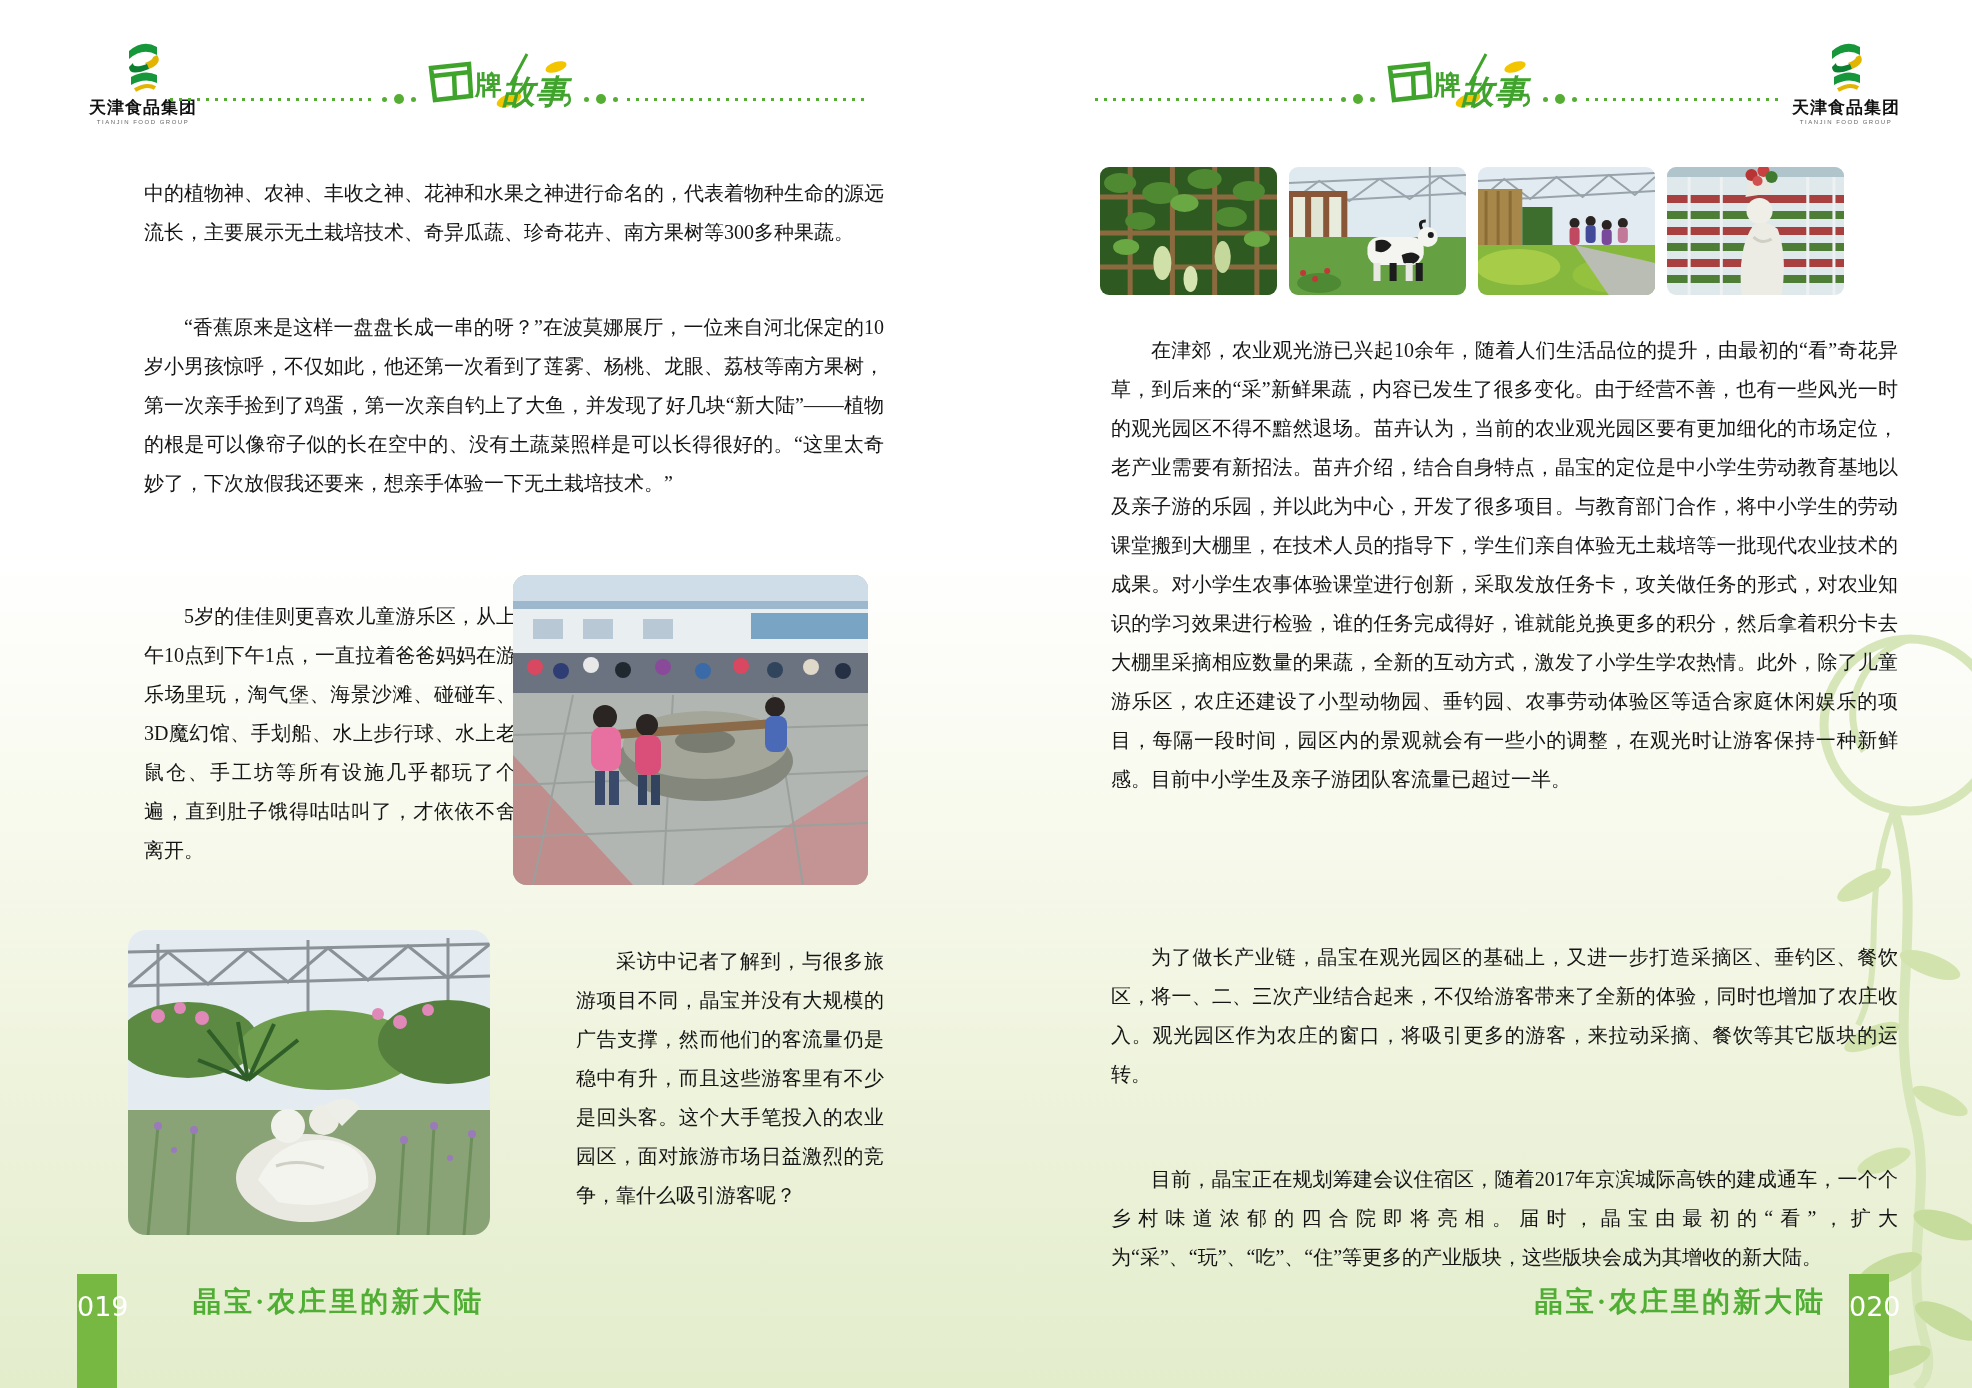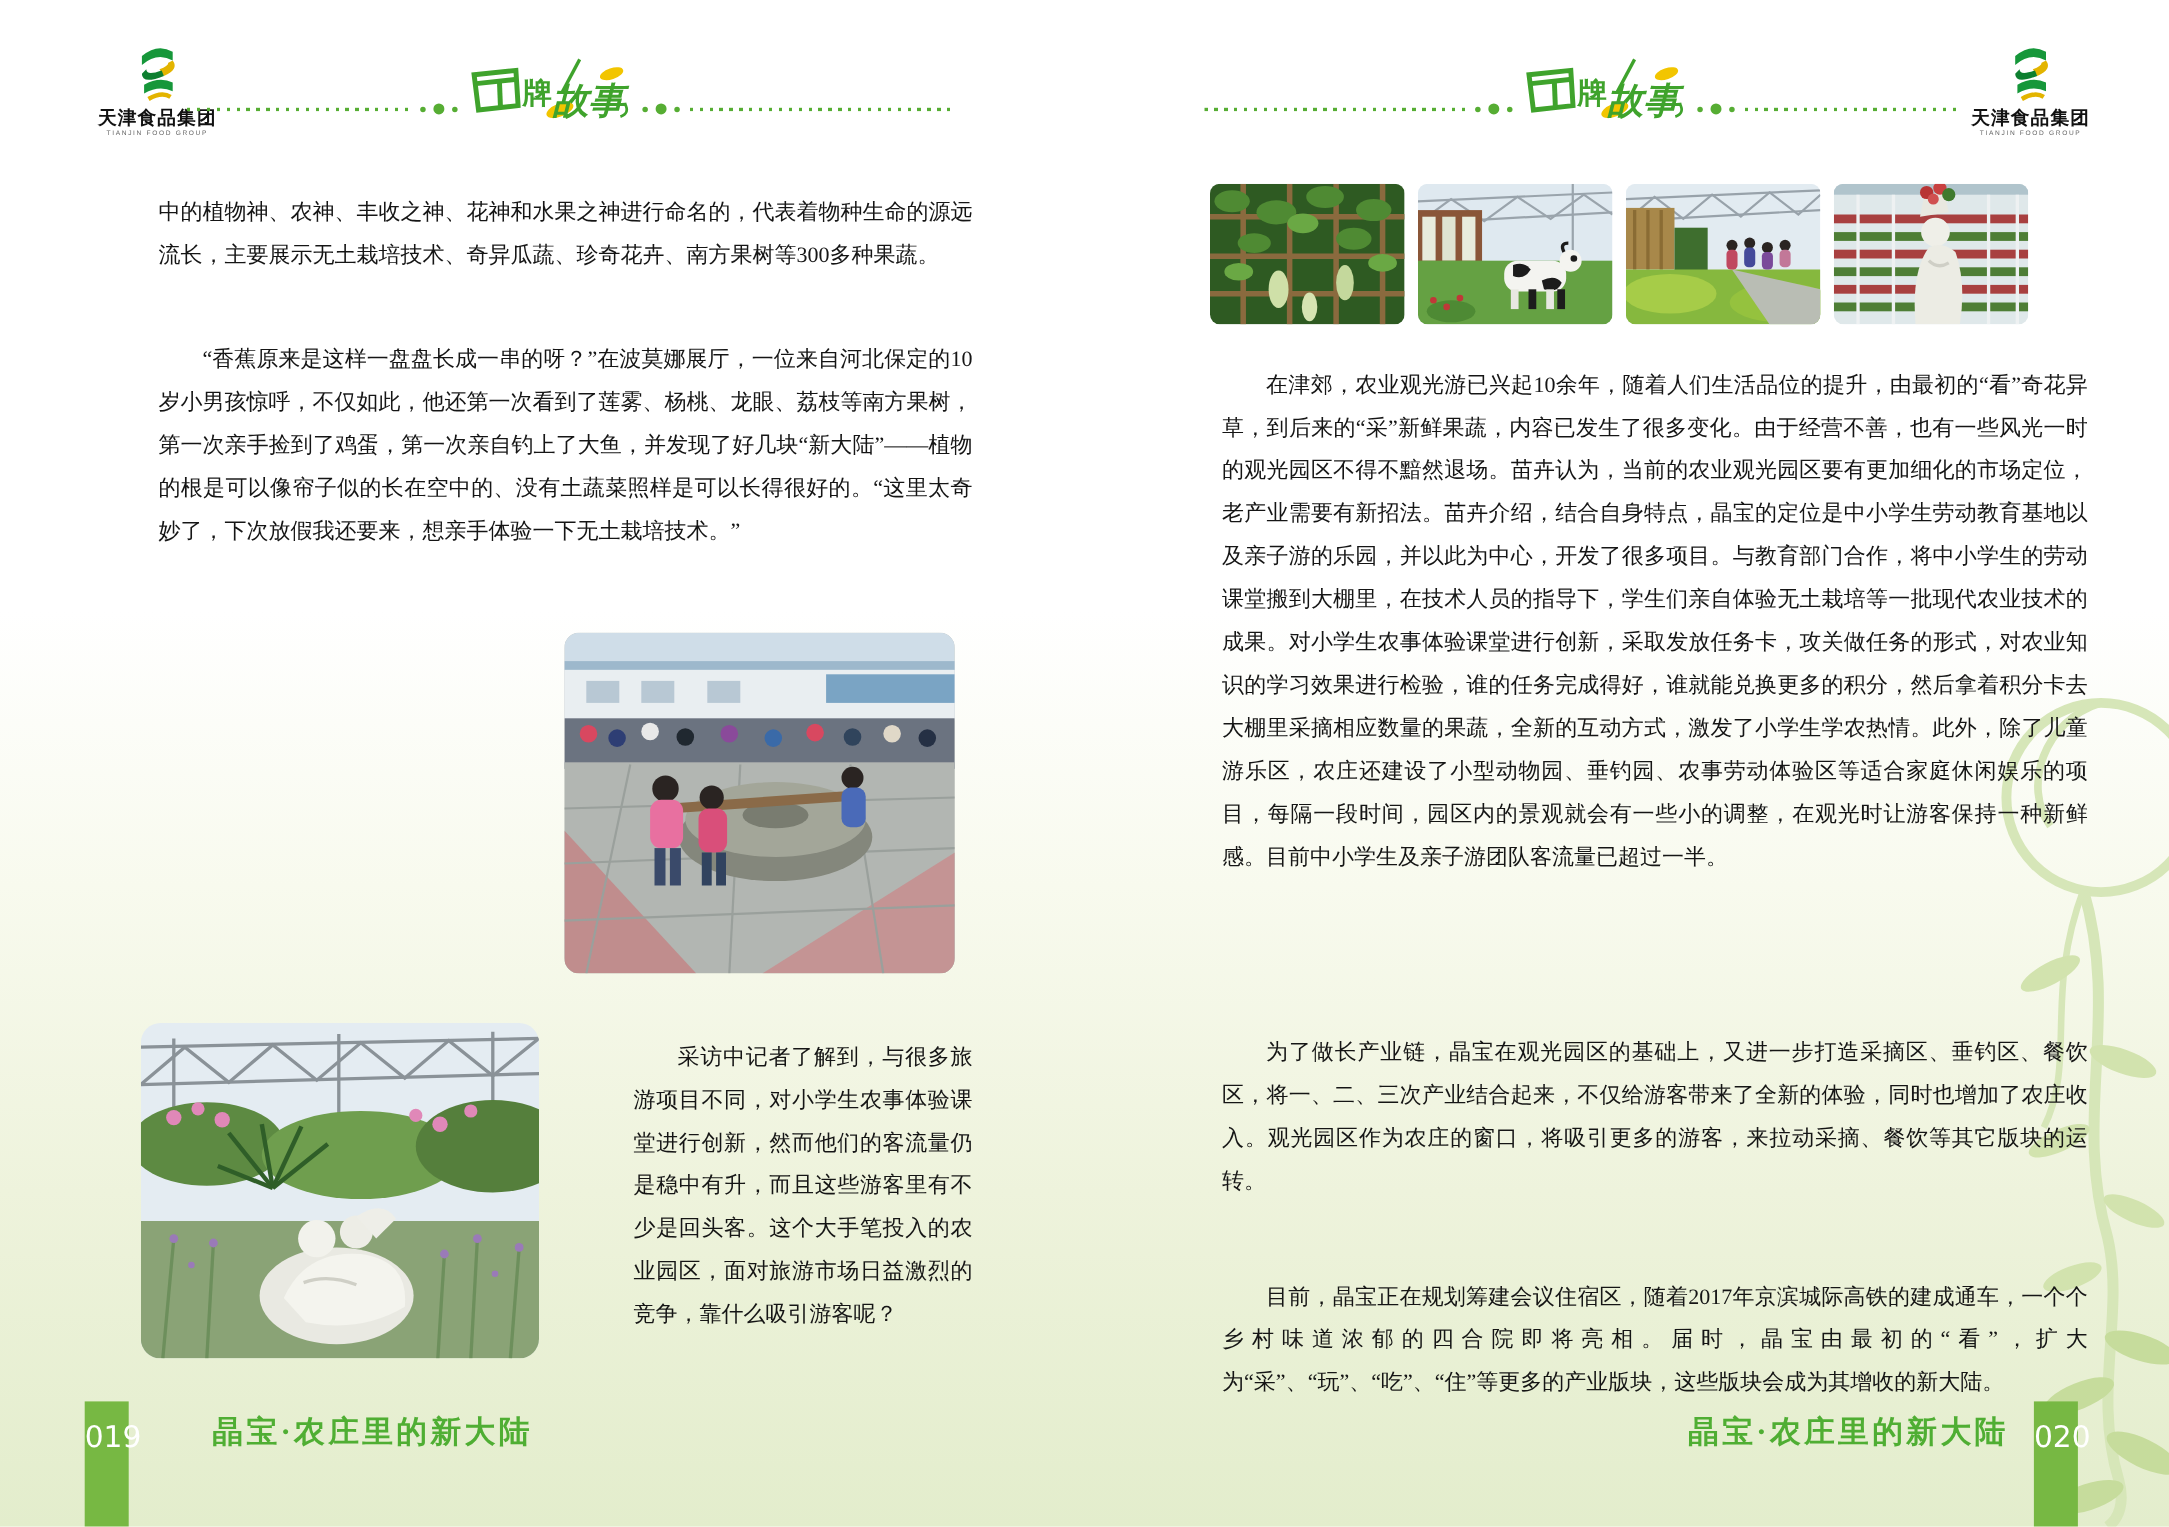"5岁的佳佳则更喜欢儿童游乐区，从上午10点到下午1点，一直拉着爸爸妈妈在游乐场里" p.para { html: none -> <p>5岁的佳佳则更喜欢儿童游乐区，从上午10点到下午1点，一直拉着爸爸妈妈在游乐场里玩，淘气堡、海景沙滩、碰碰车、3D魔幻馆、手划船、水上步行球、水上老鼠仓、手工坊等所有设施几乎都玩了个遍，直到肚子饿得咕咕叫了，才依依不舍离开。</p> }
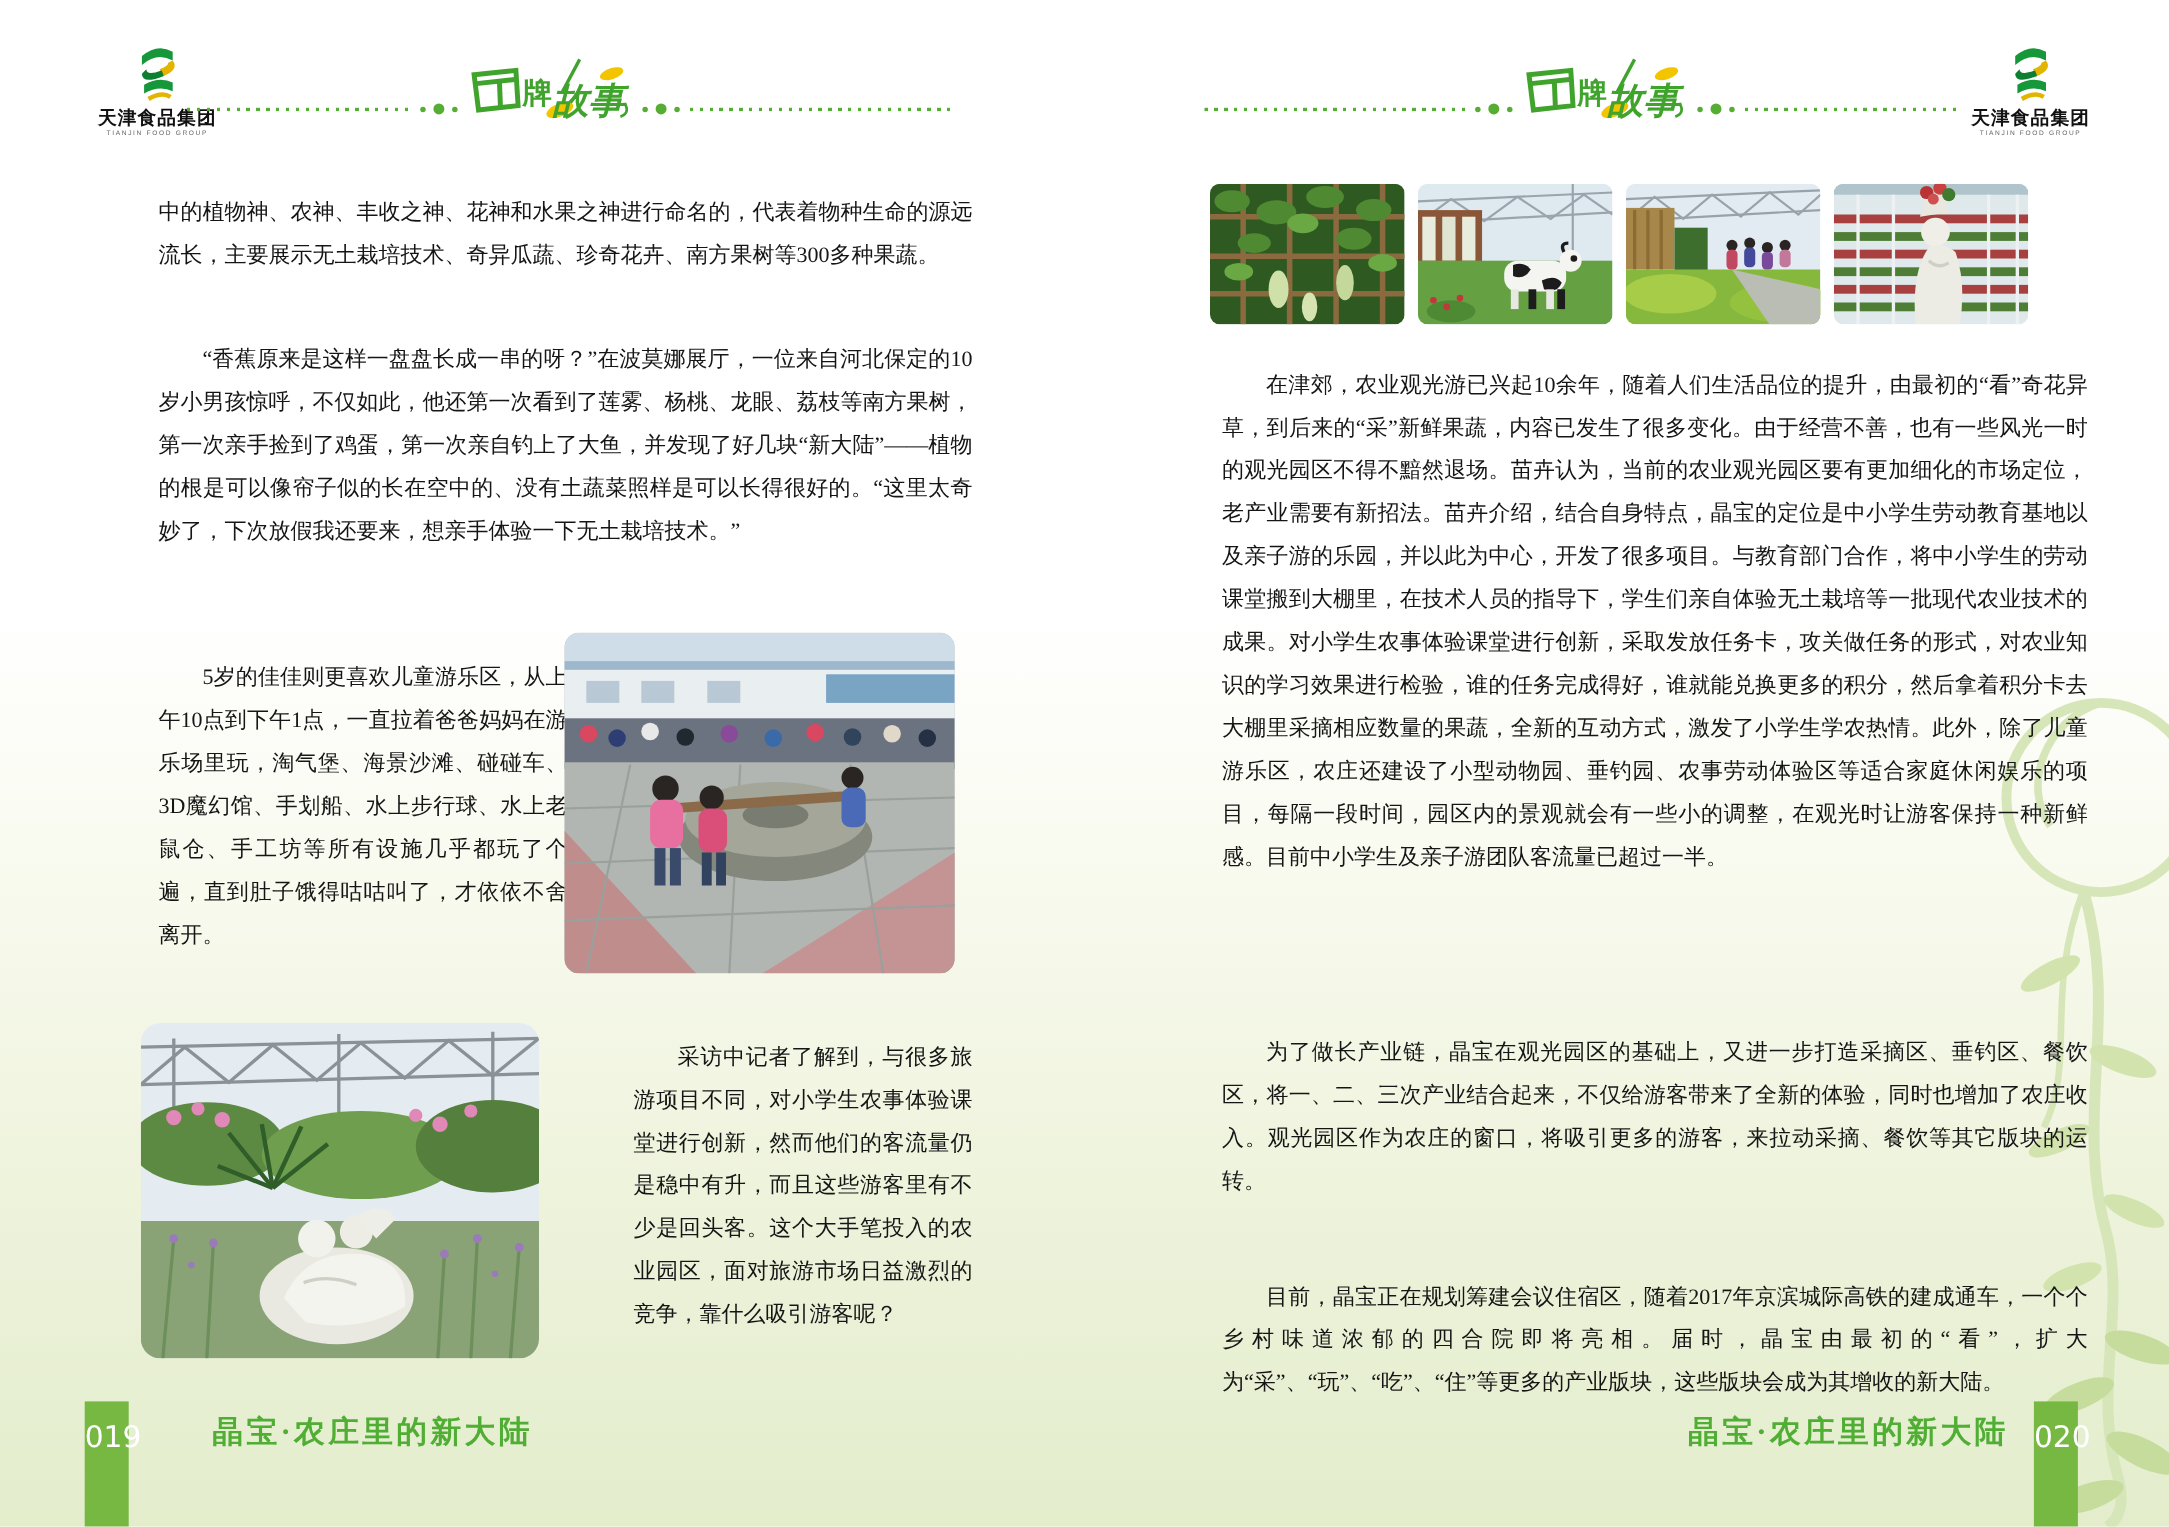"采访中记者了解到，与很多旅游项目不同，对小学生农事体验课堂进行创新，然而他们的客" p.para { text: 对小学生农事体验课堂进行创新 -> 晶宝并没有大规模的广告支撑 }
